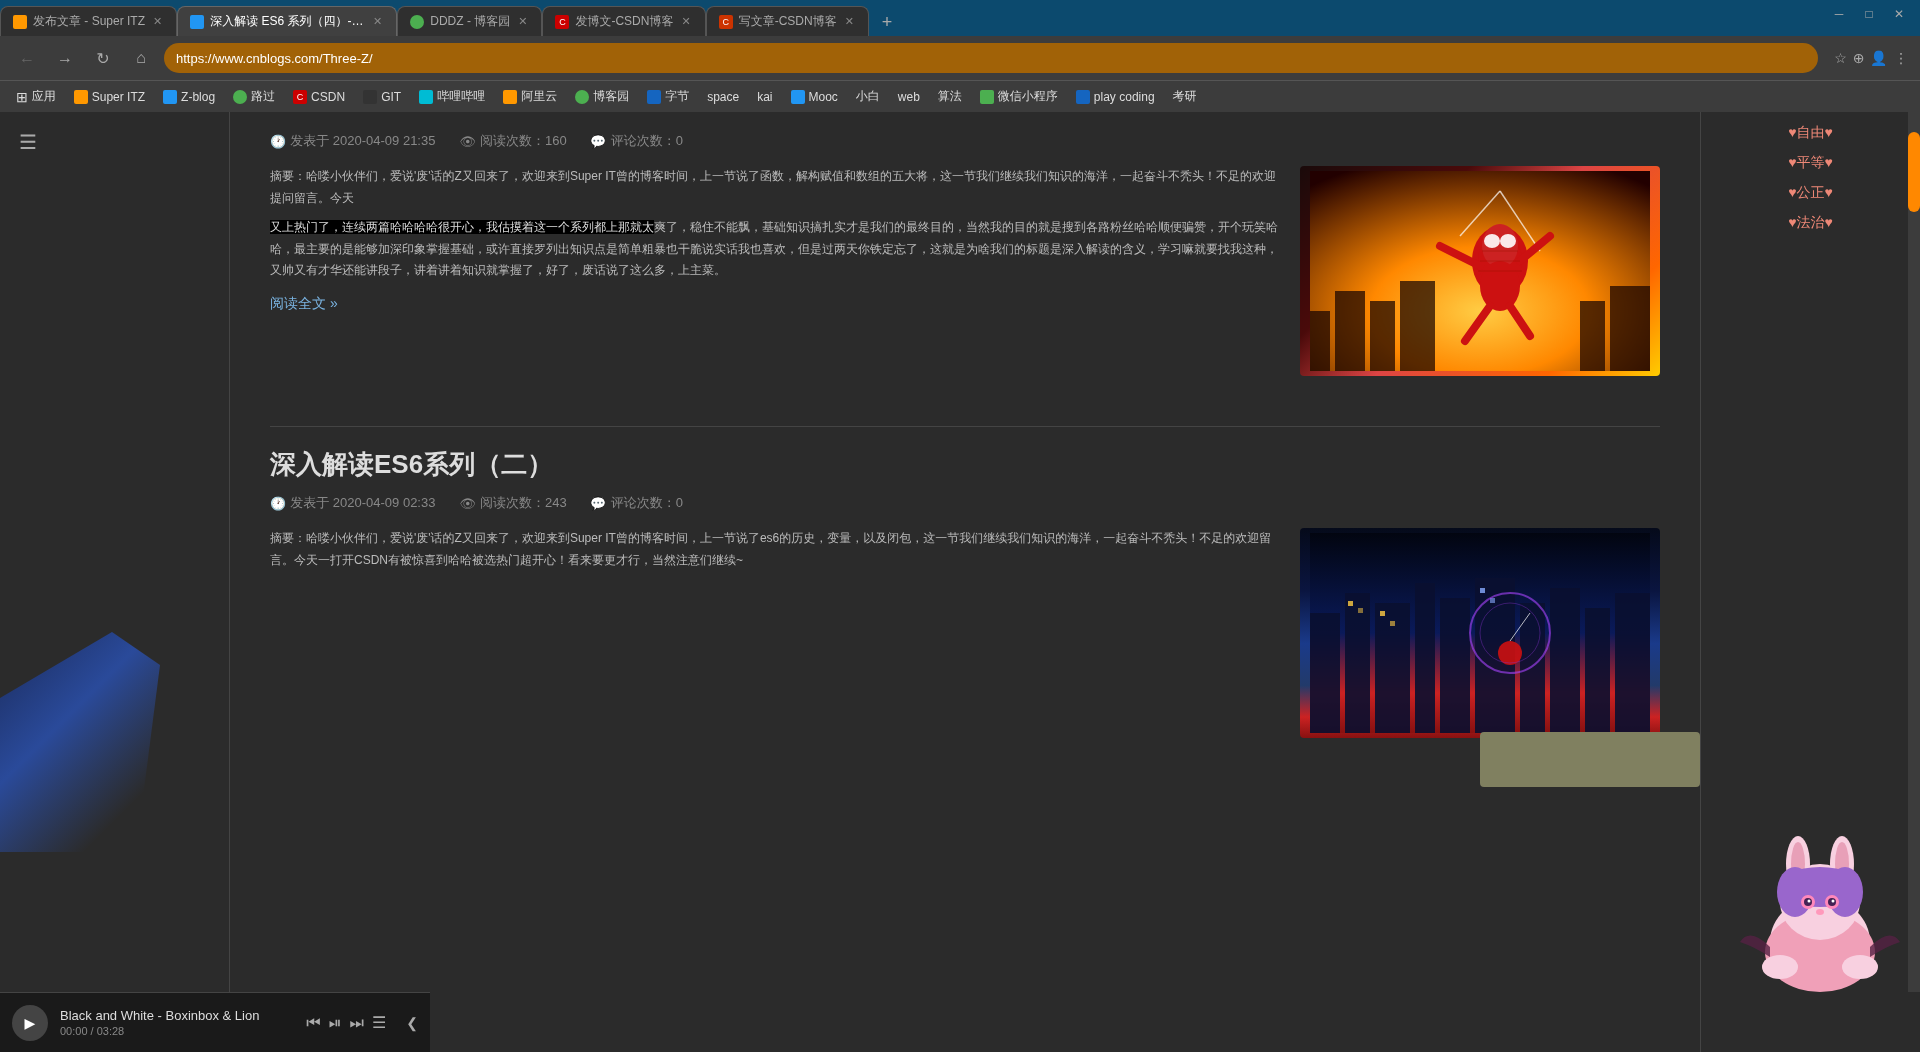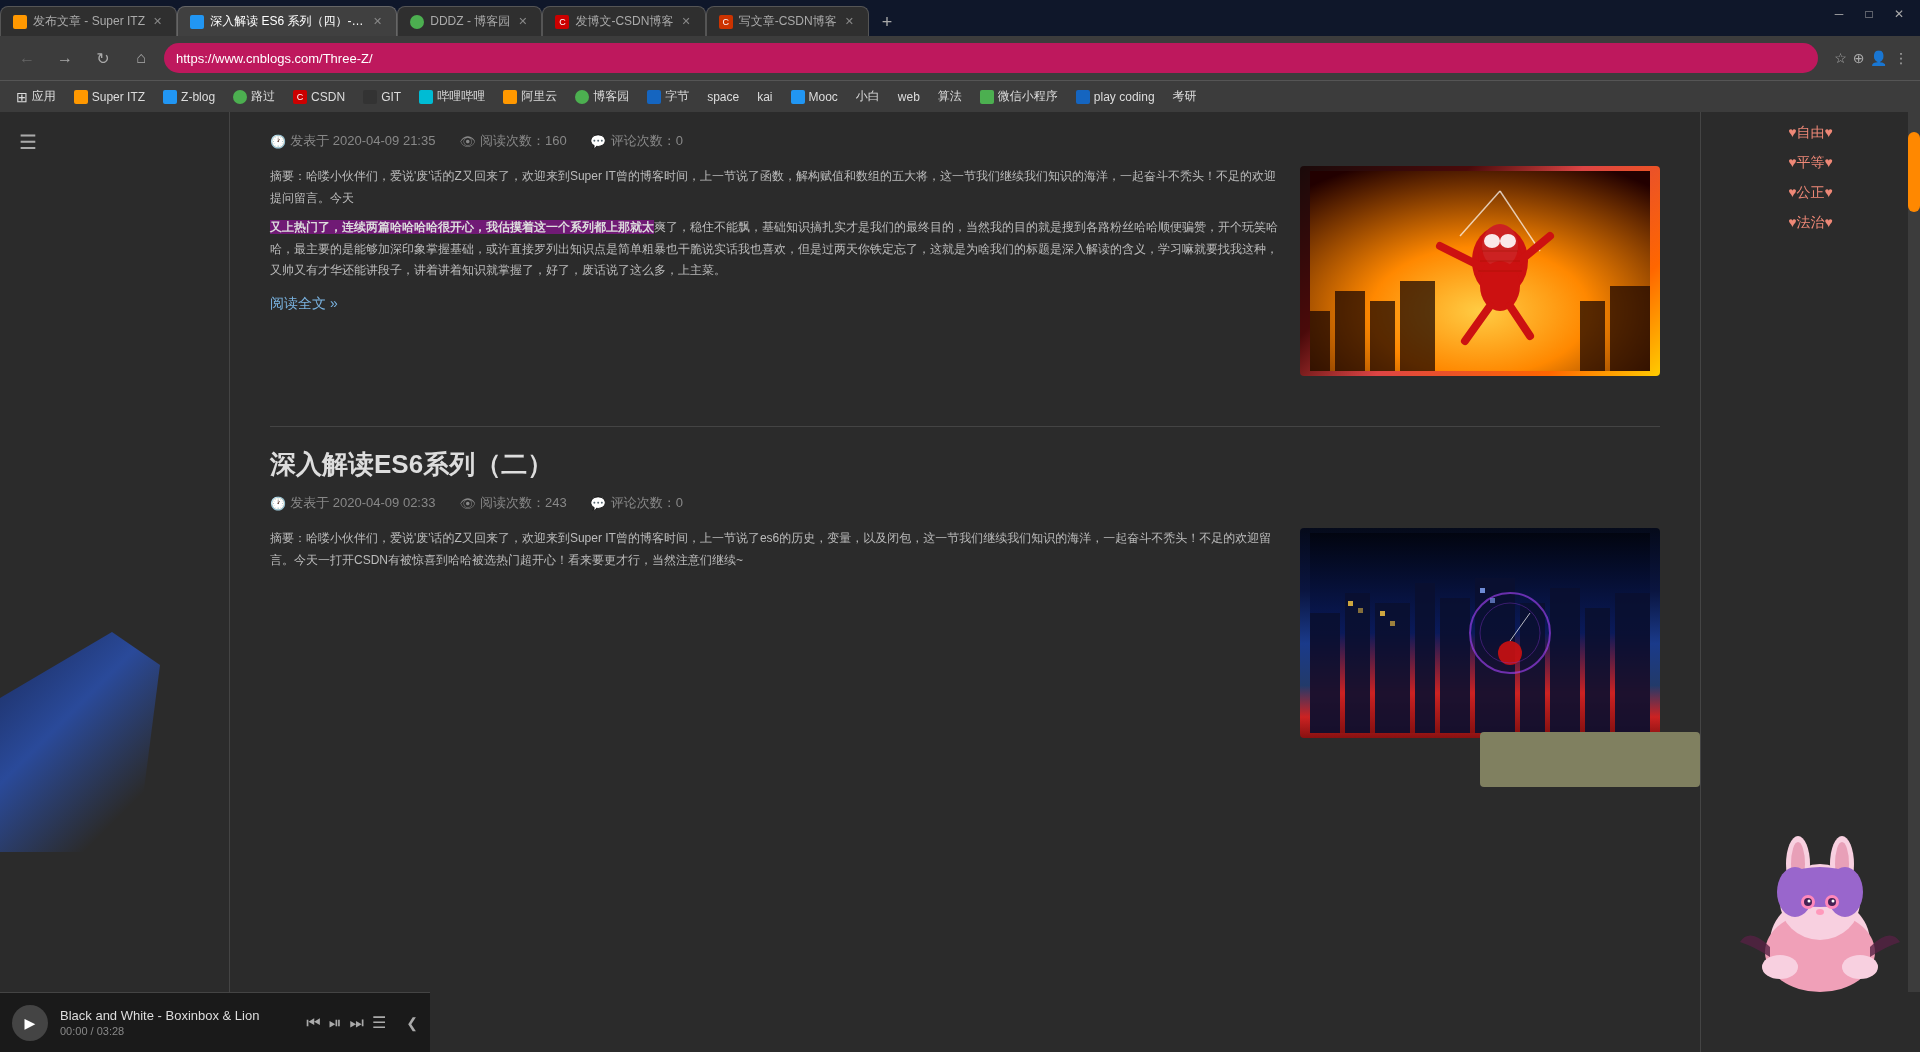"发布文章 - Super ITZ" .tabs-bar { background: #0f172a -> #0c4a6e }
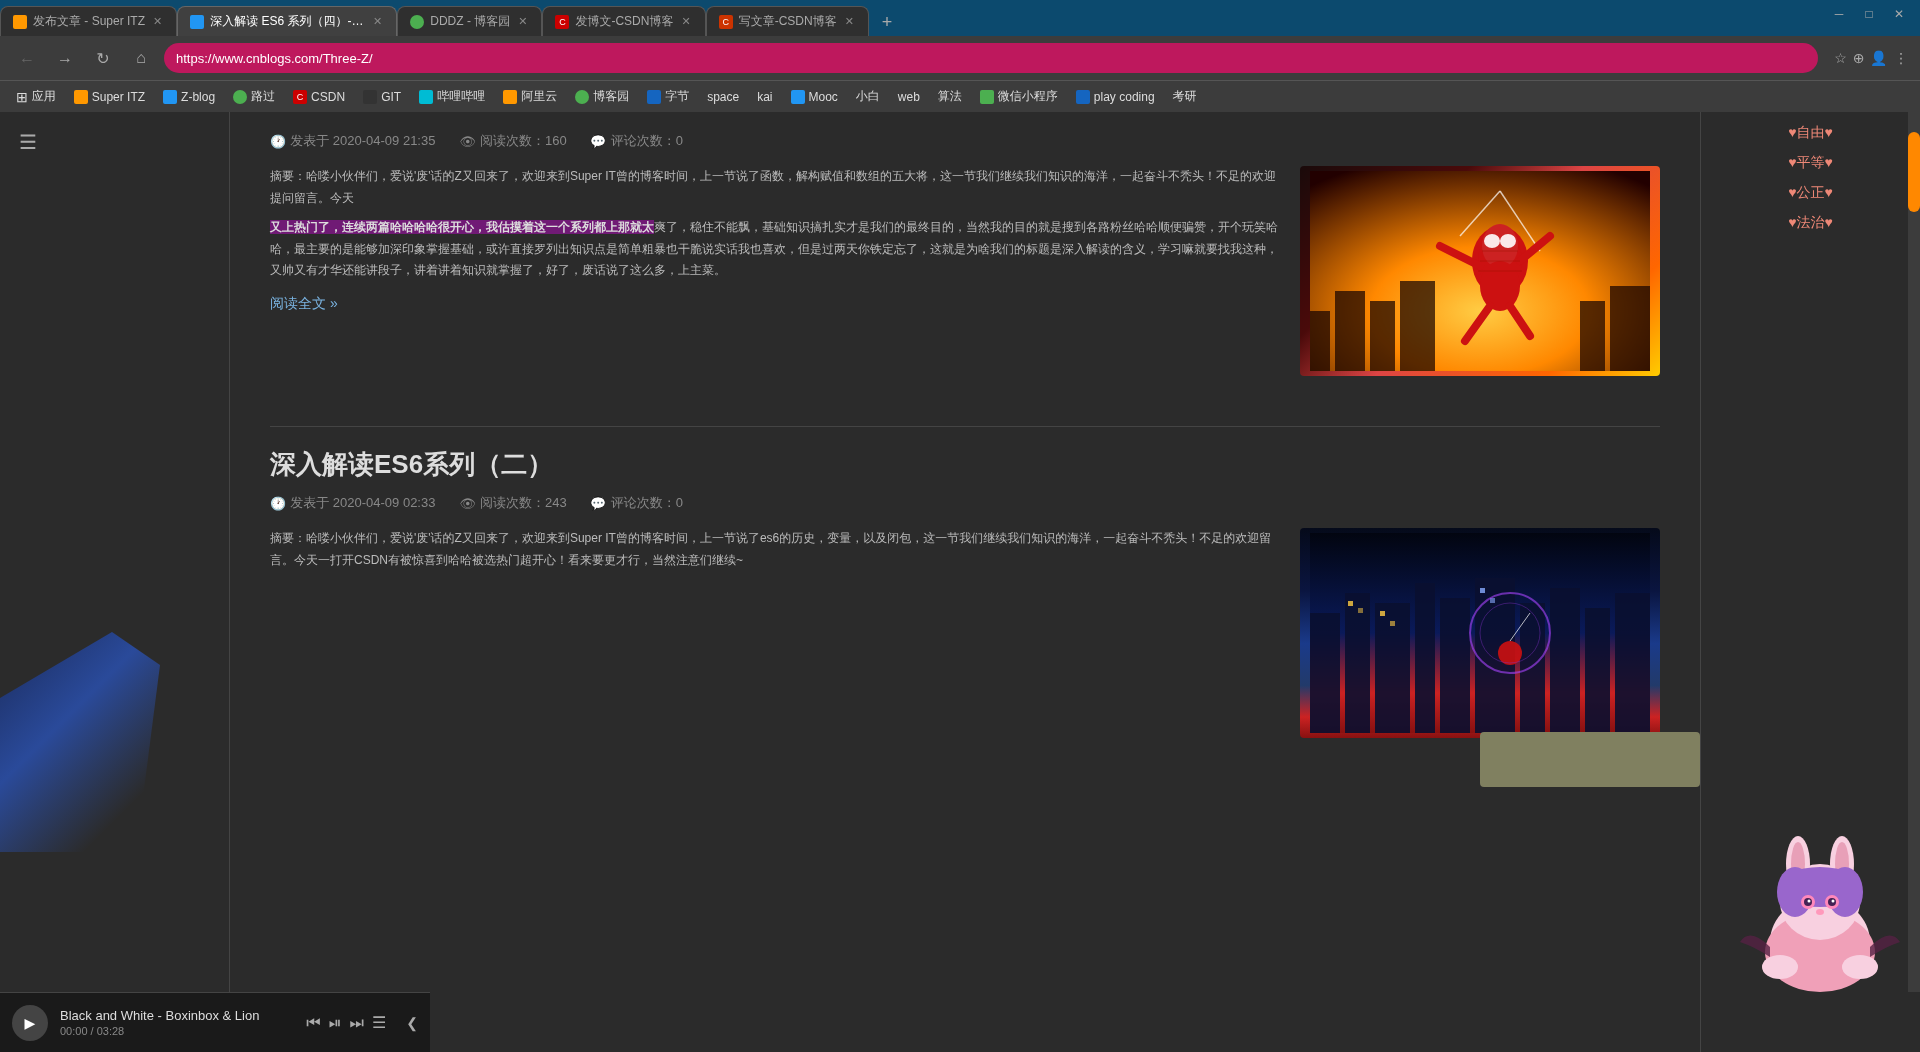"https://www.cnblogs.com/Three-Z/" .address-input { background: #be185d -> #a16207 }
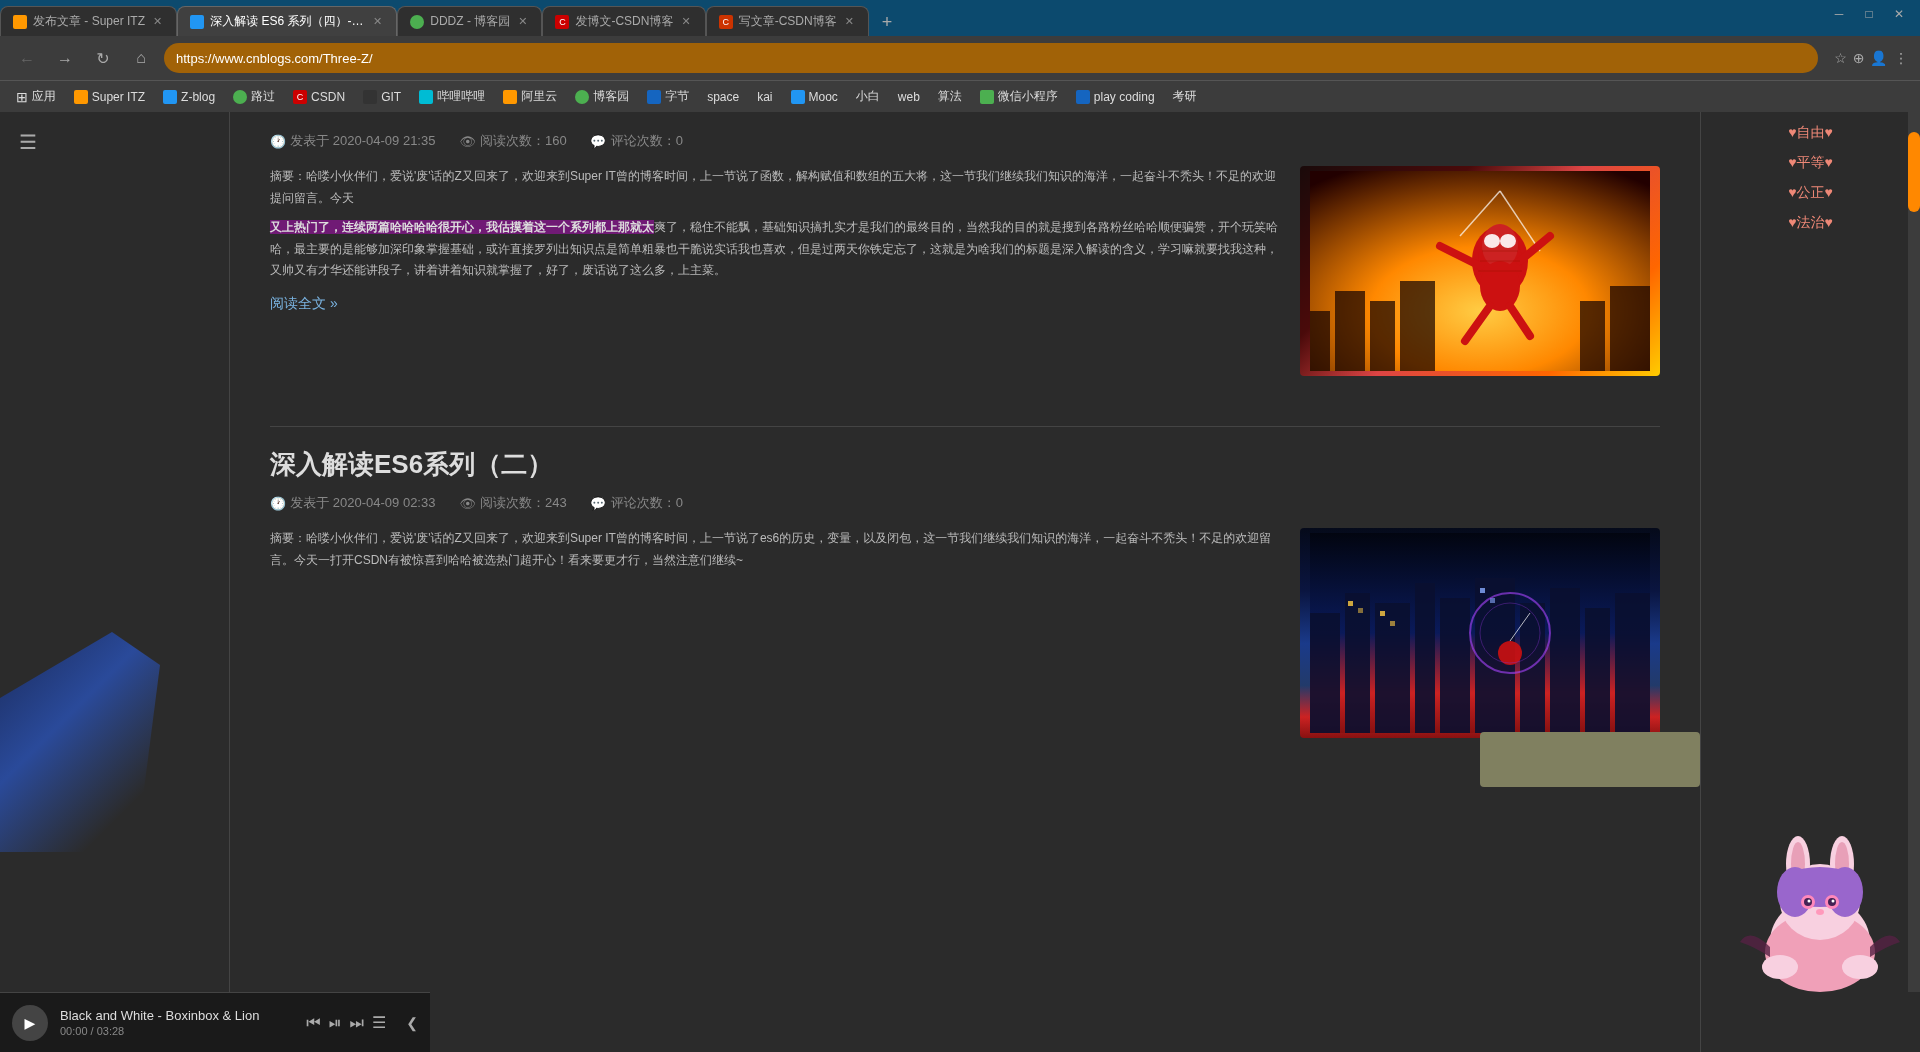"又上热门了，连续两篇哈哈哈哈很开心，我估摸着这一个系列都上那就太" .article-body .highlight { background: #701a75 -> #000000; font-weight: bold -> none }
